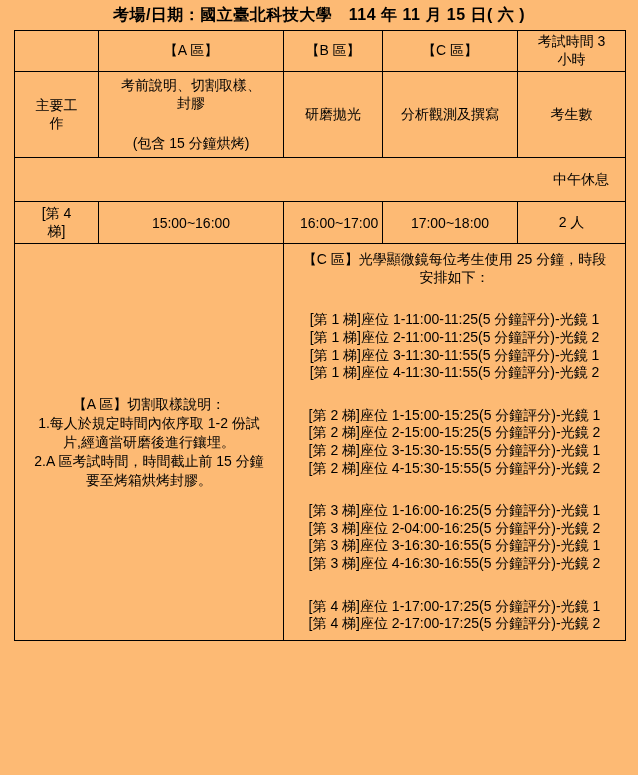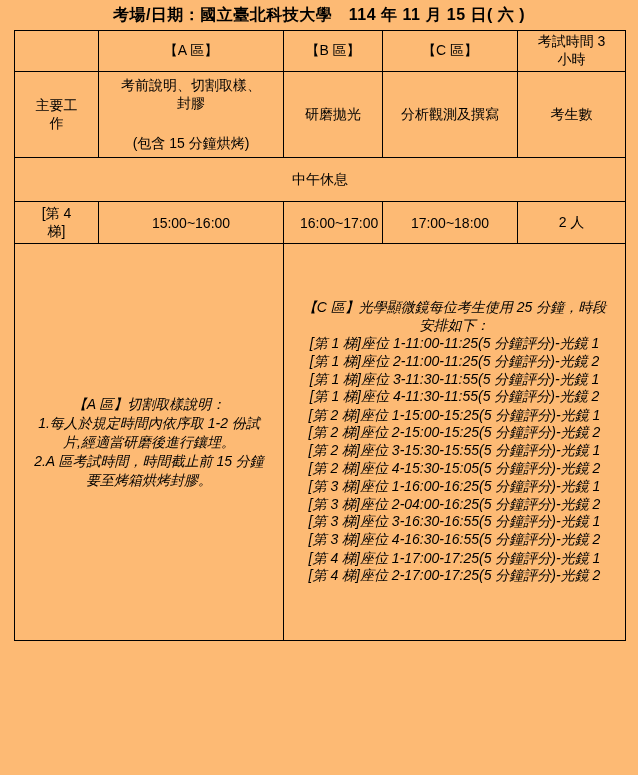"中午休息" tr.r-lunch td { text-align: none -> right }
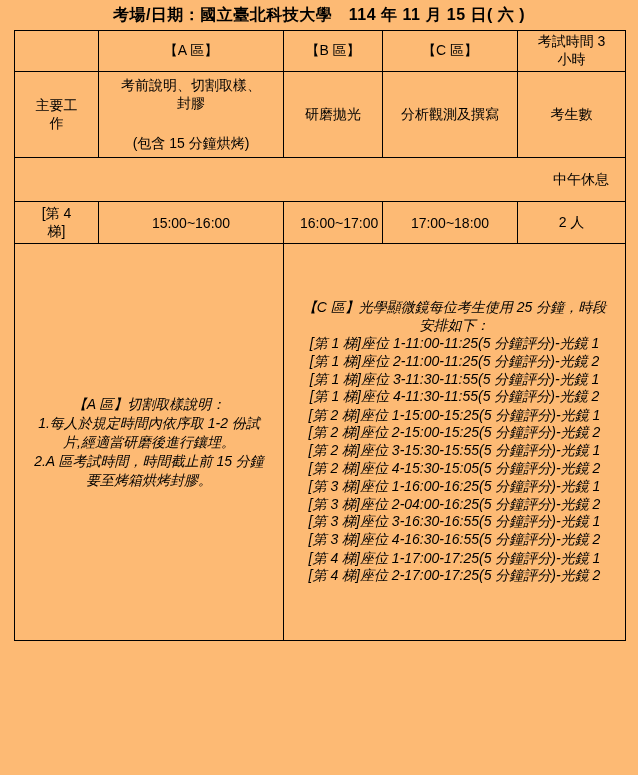"【C 區】光學顯微鏡每位考生使用 25 分鐘，時段安排如下：" tr.r-notes td { font-style: italic -> none }
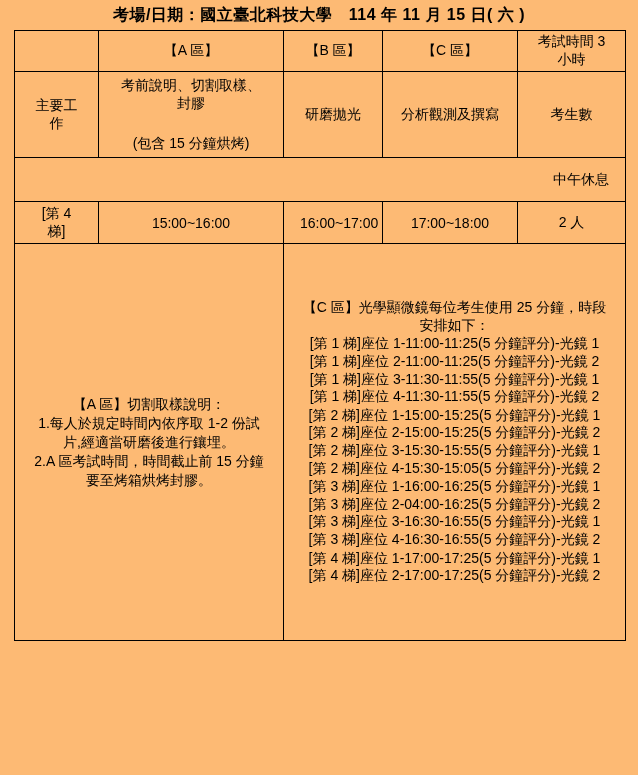"[第 1 梯]座位 1-11:00-11:25(5 分鐘評分)-光鏡" .c-group { margin-top: 1px -> 25px }
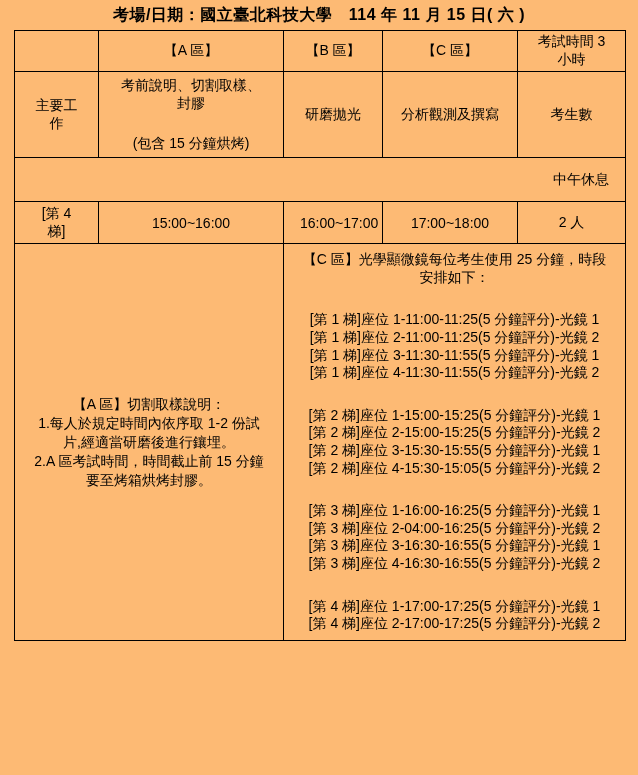"[第 2 梯]座位 4-15:30-15:05(5 分鐘評分)-光鏡" div.c-line { text: 4-15:30-15:05 -> 4-15:30-15:55 }
